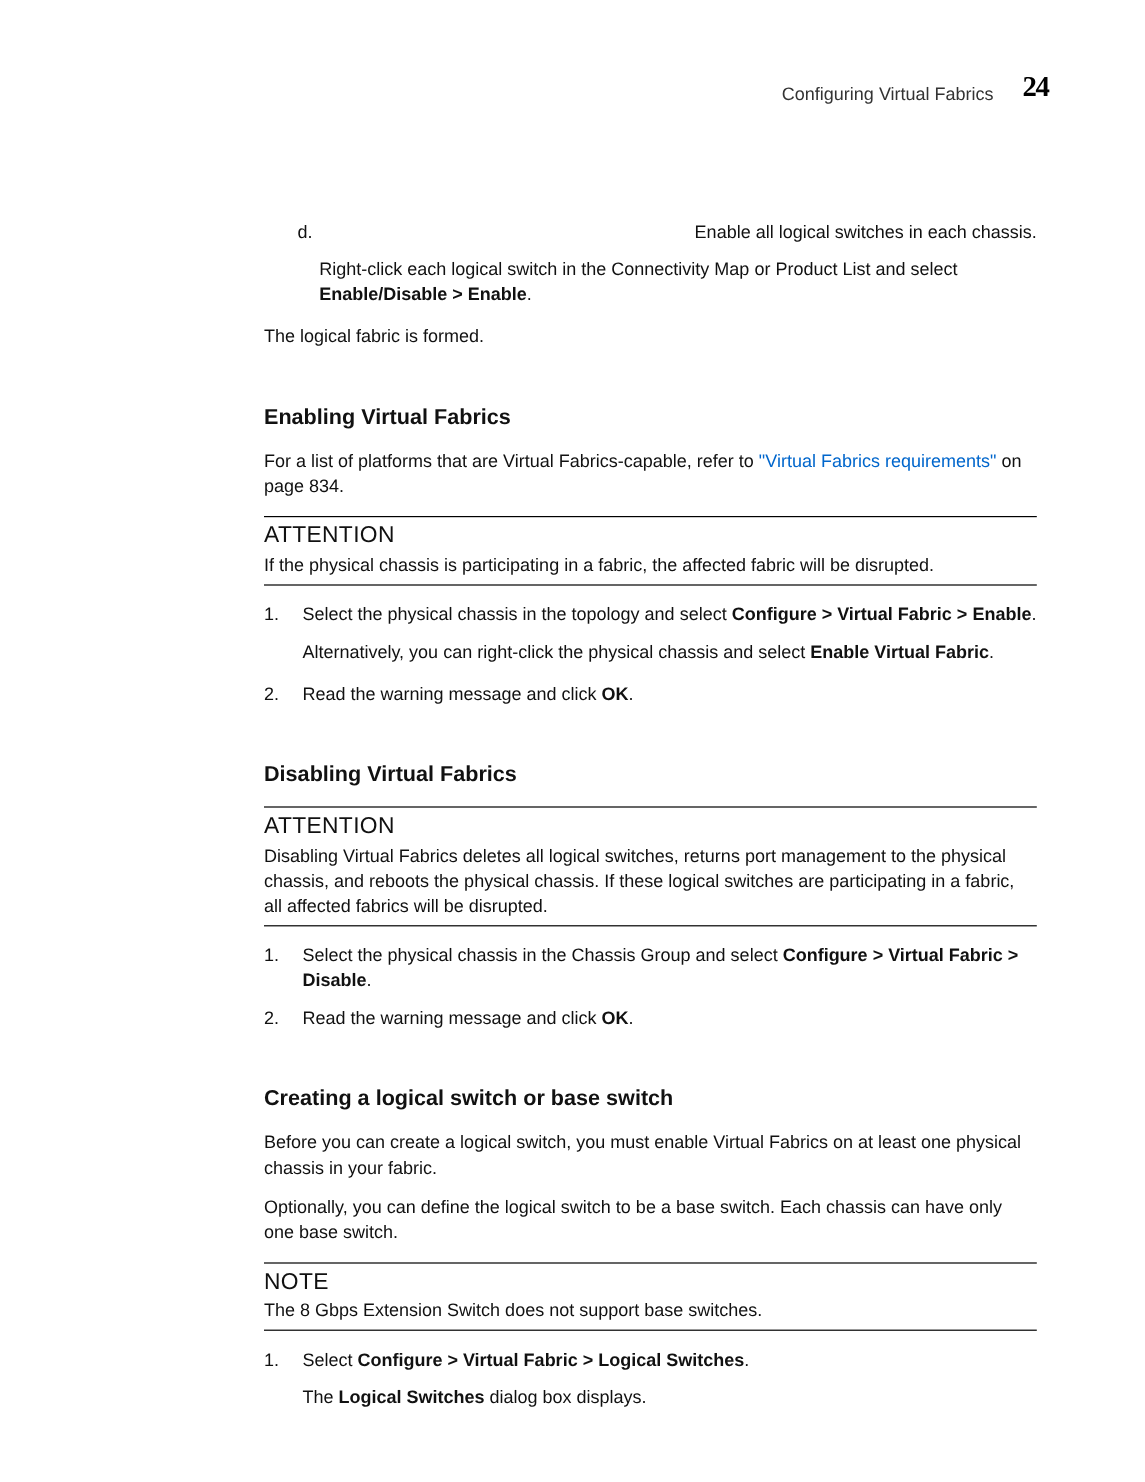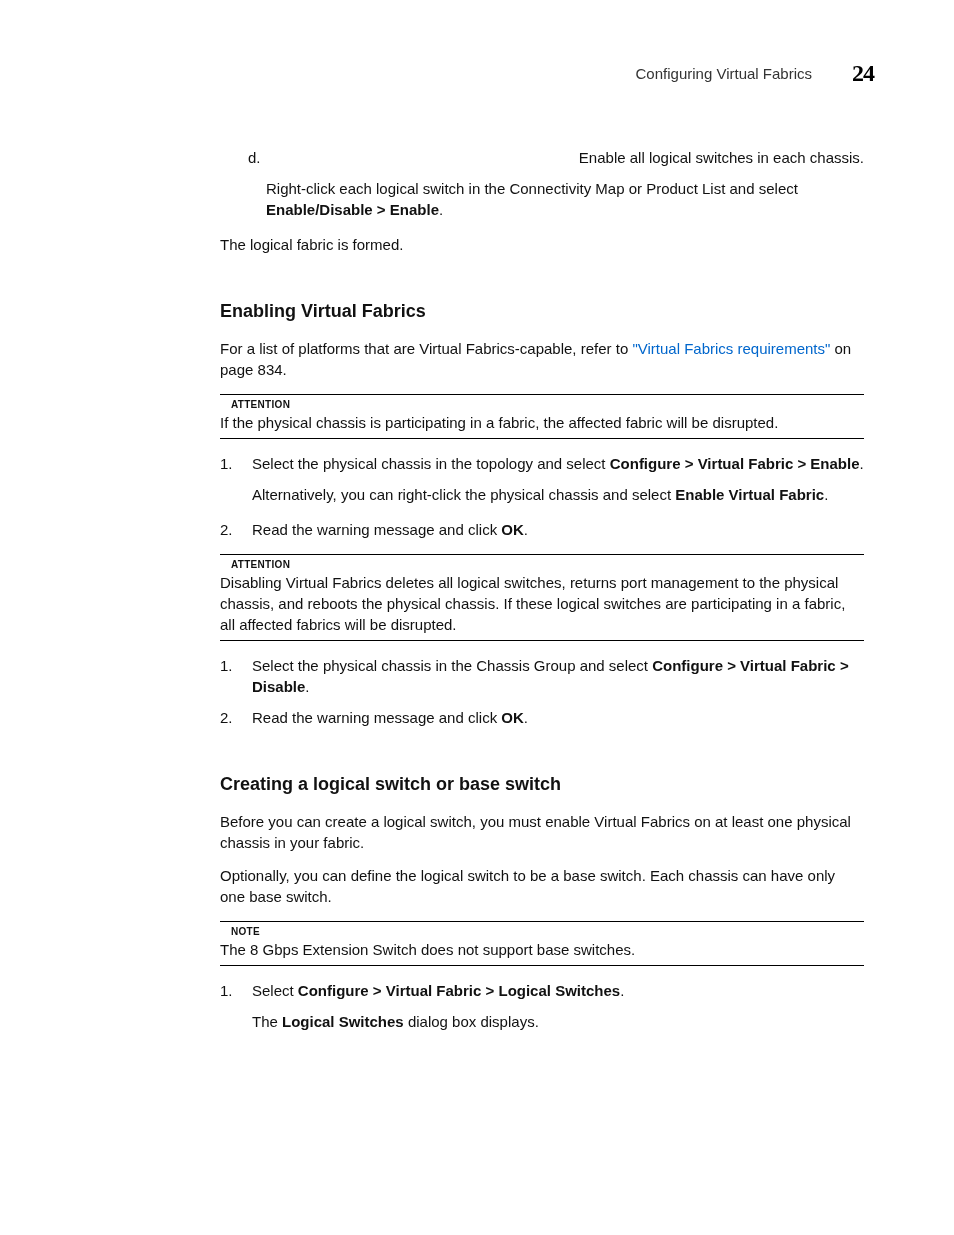"Configuring Virtual Fabrics" .header { align-items: center -> flex-end; gap: 40px -> 24px; margin-bottom: 60px -> 96px }
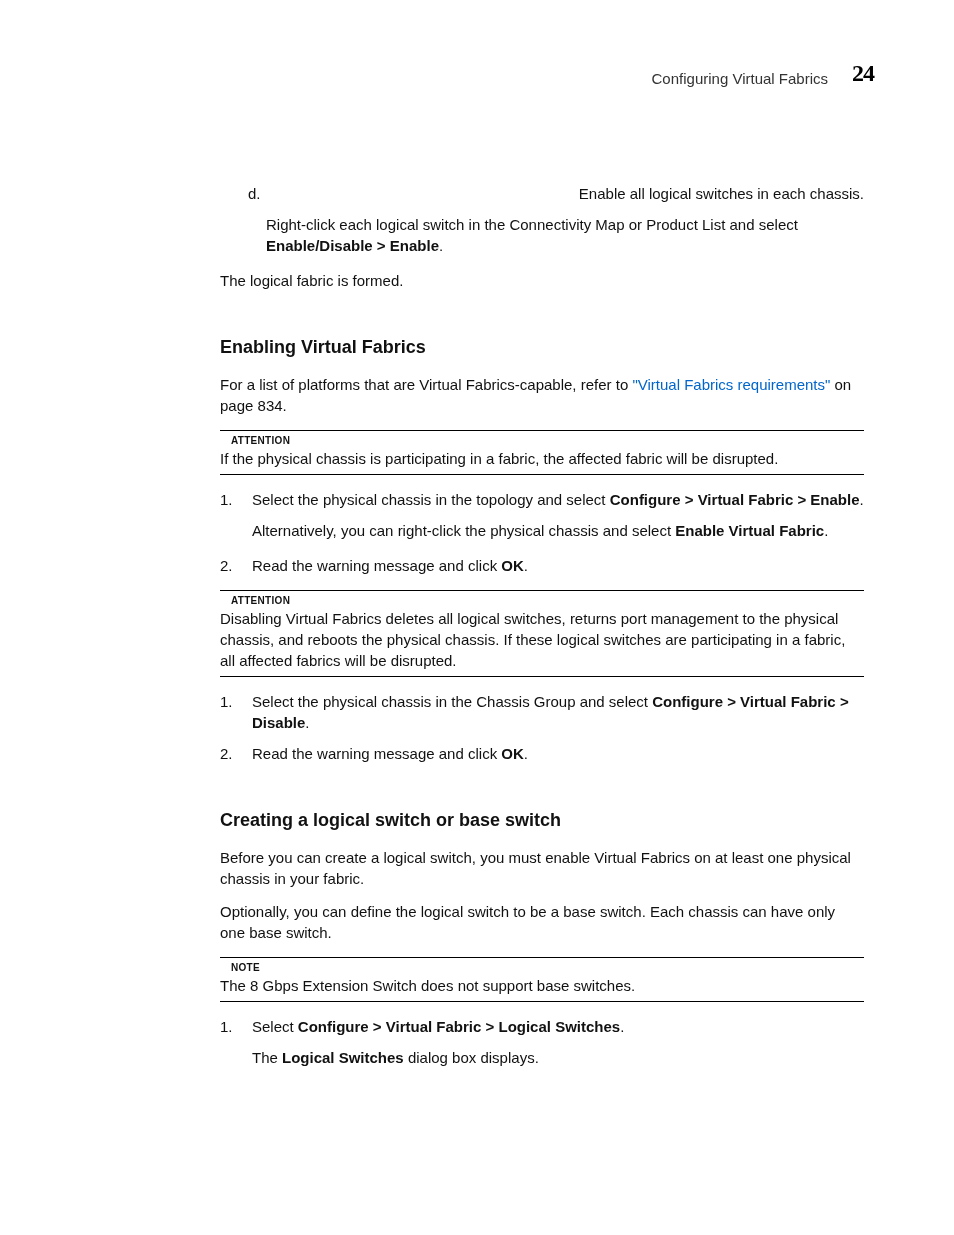"ATTENTION" .callout-label { font-size: 10px -> 19px; font-weight: 700 -> 400; margin-left: 11px -> none }
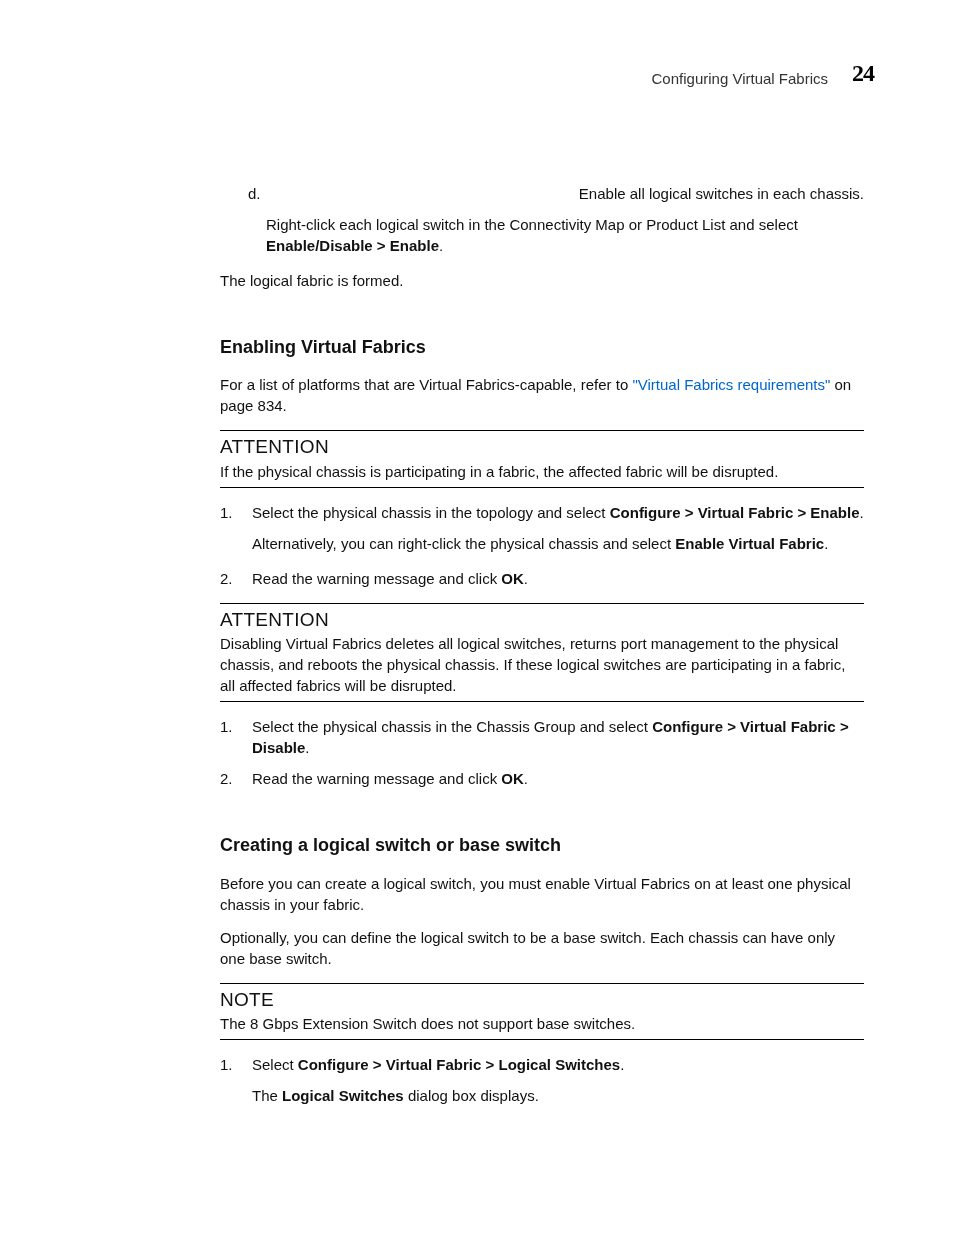"Disabling Virtual Fabrics" h2.section { html: none -> <h2>Disabling Virtual Fabrics</h2> }
